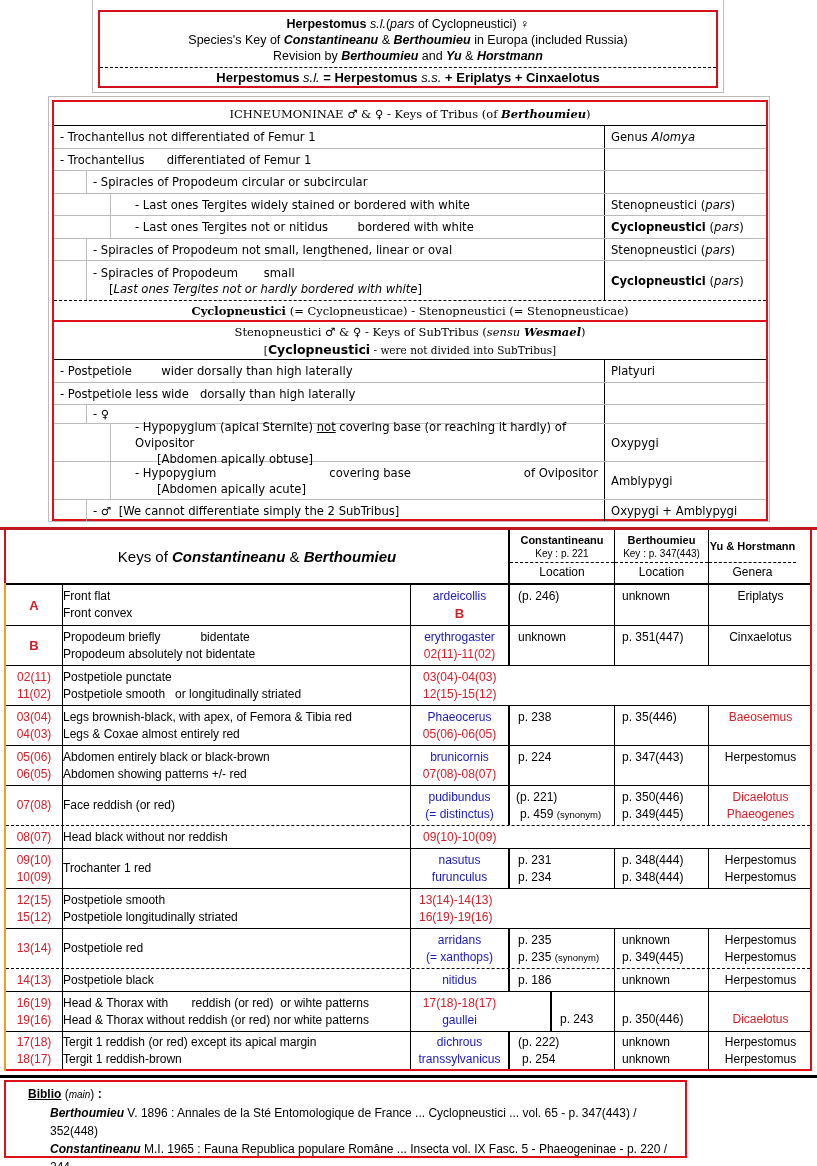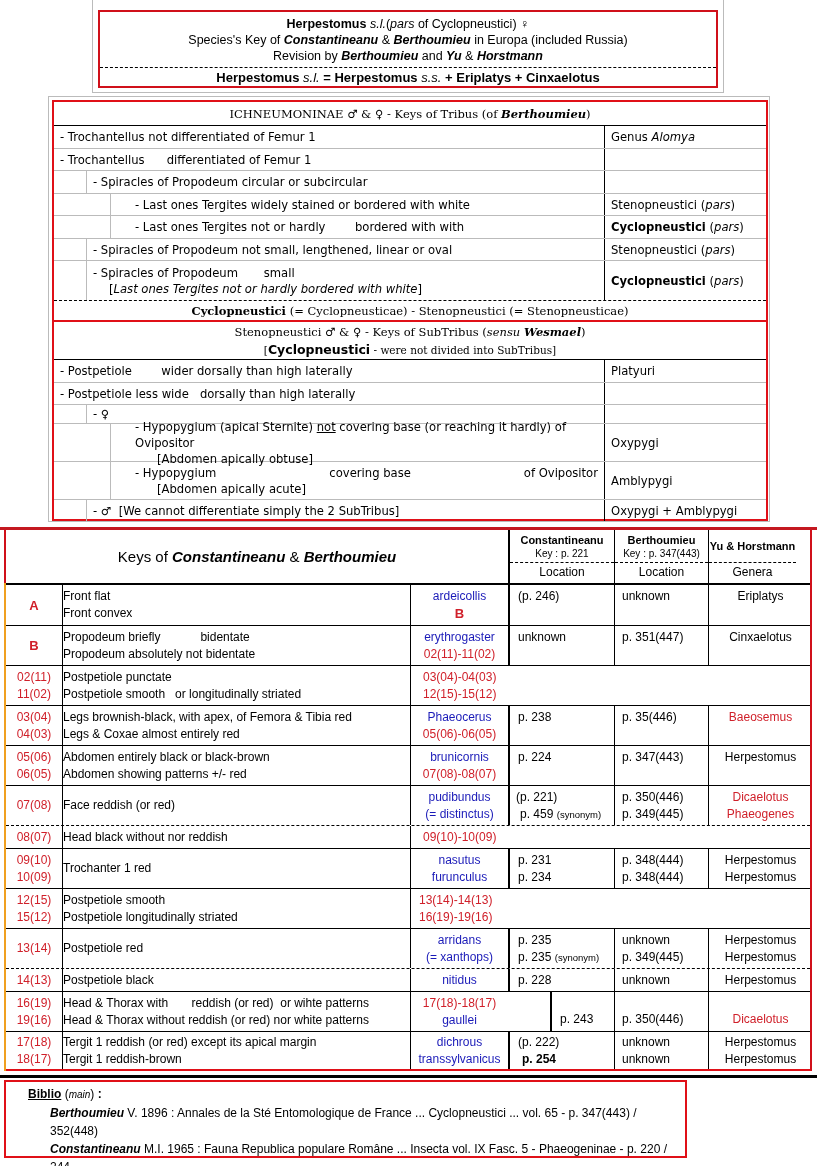"- Last ones Tergites not" div.tcell-l { text: hardly        bordered with with -> nitidus        bordered with white }
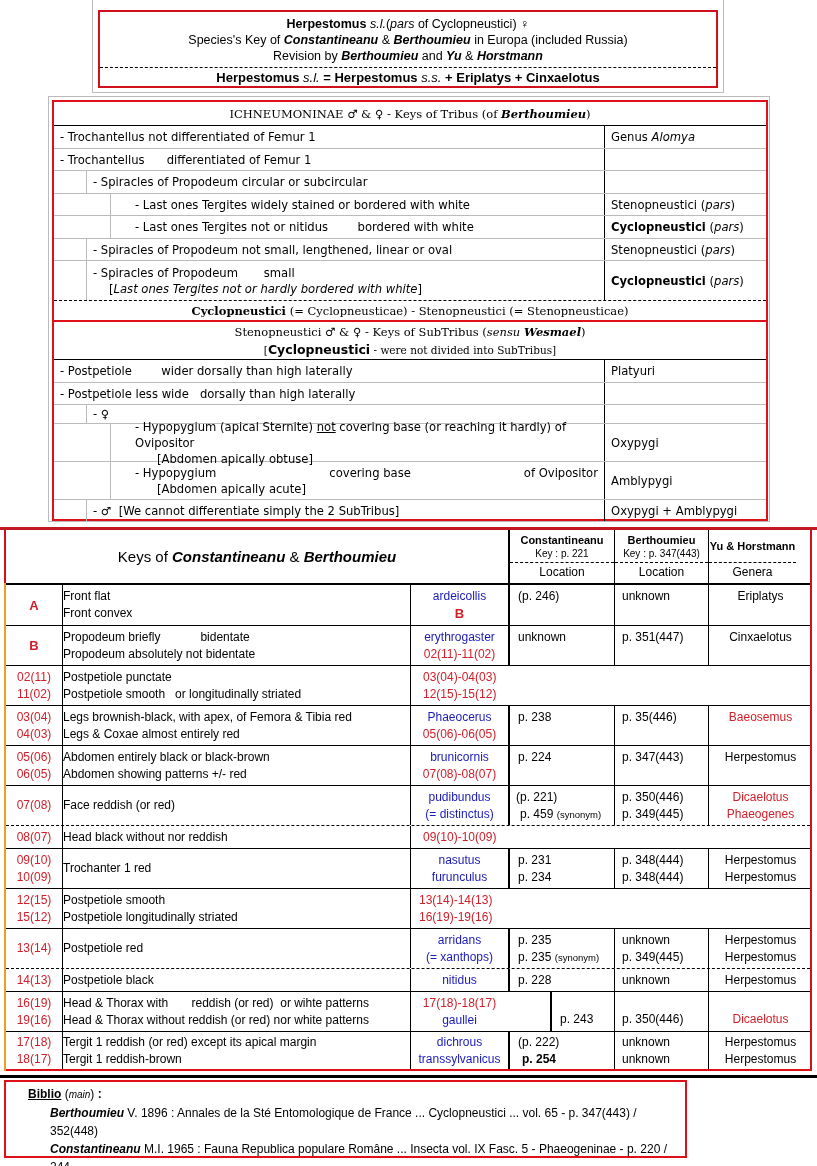"p. 228" div.c-con { text: 228 -> 186 }
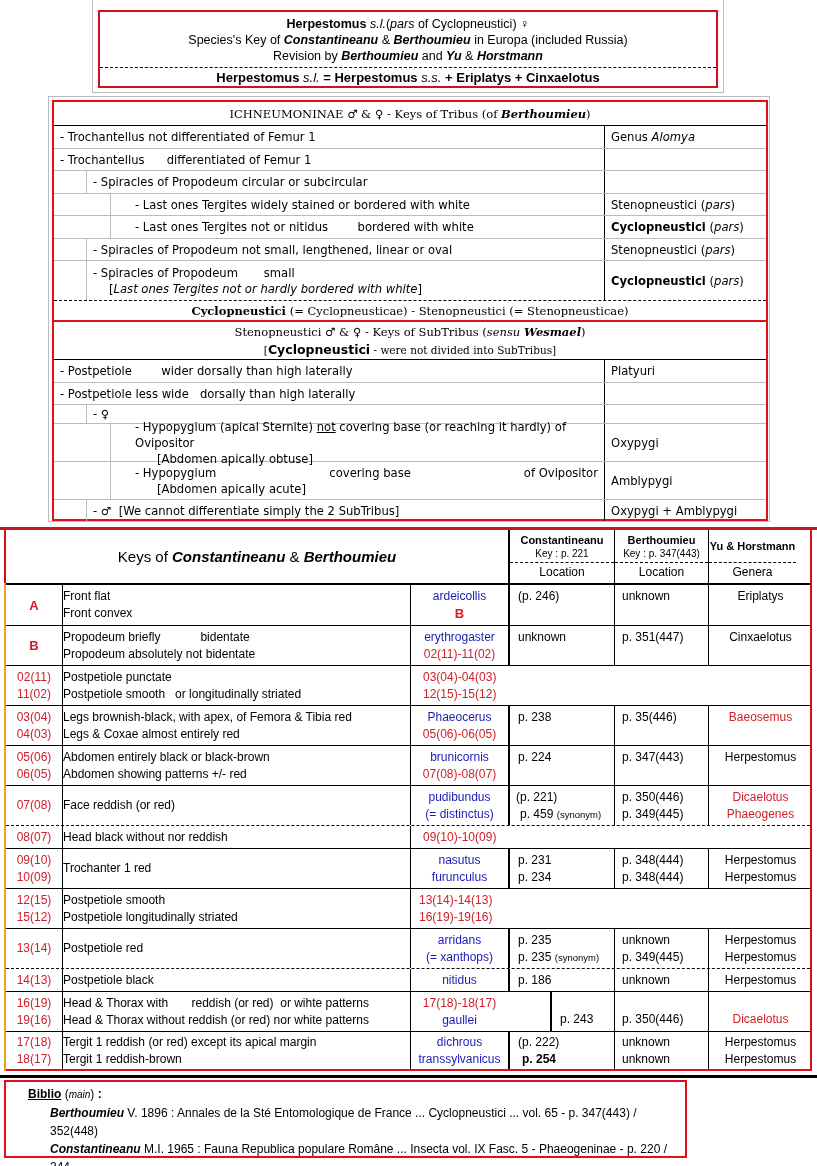"p. 254" span { font-weight: bold -> none }
